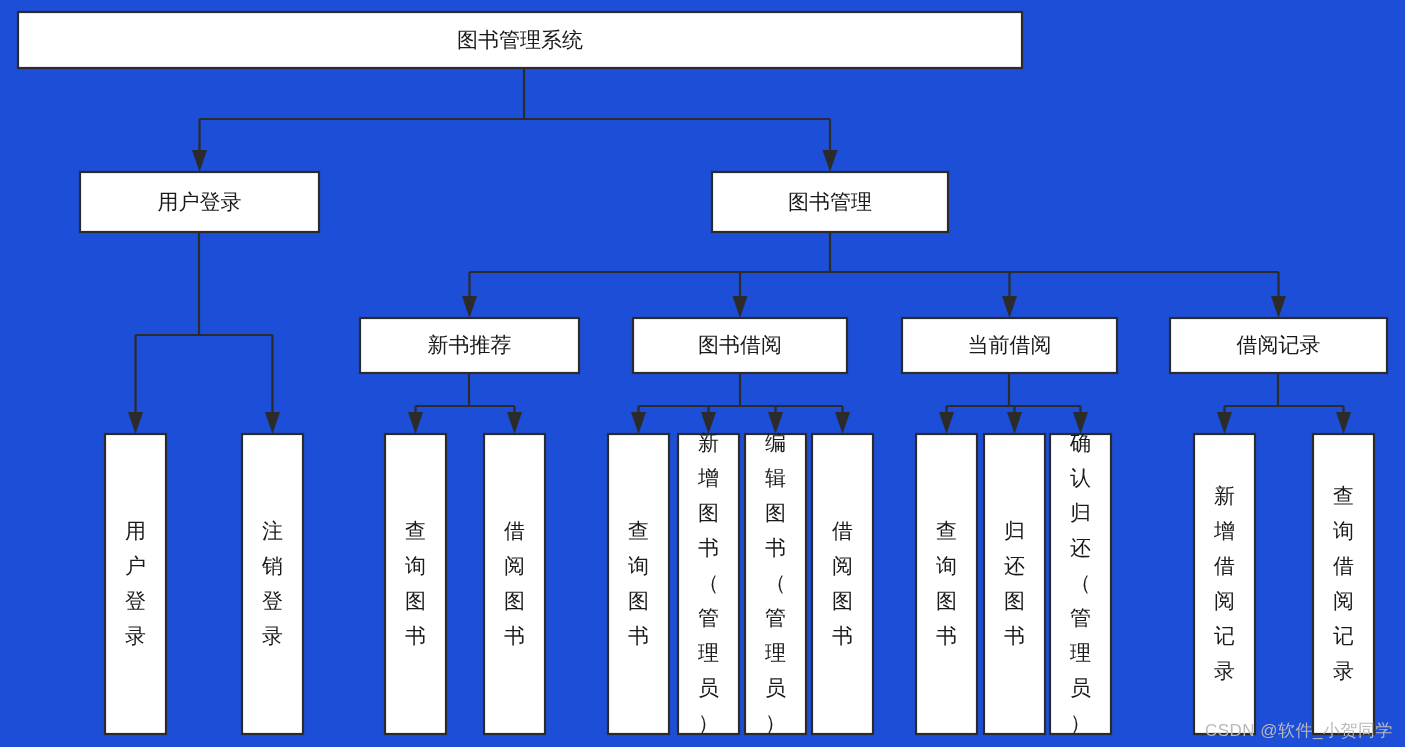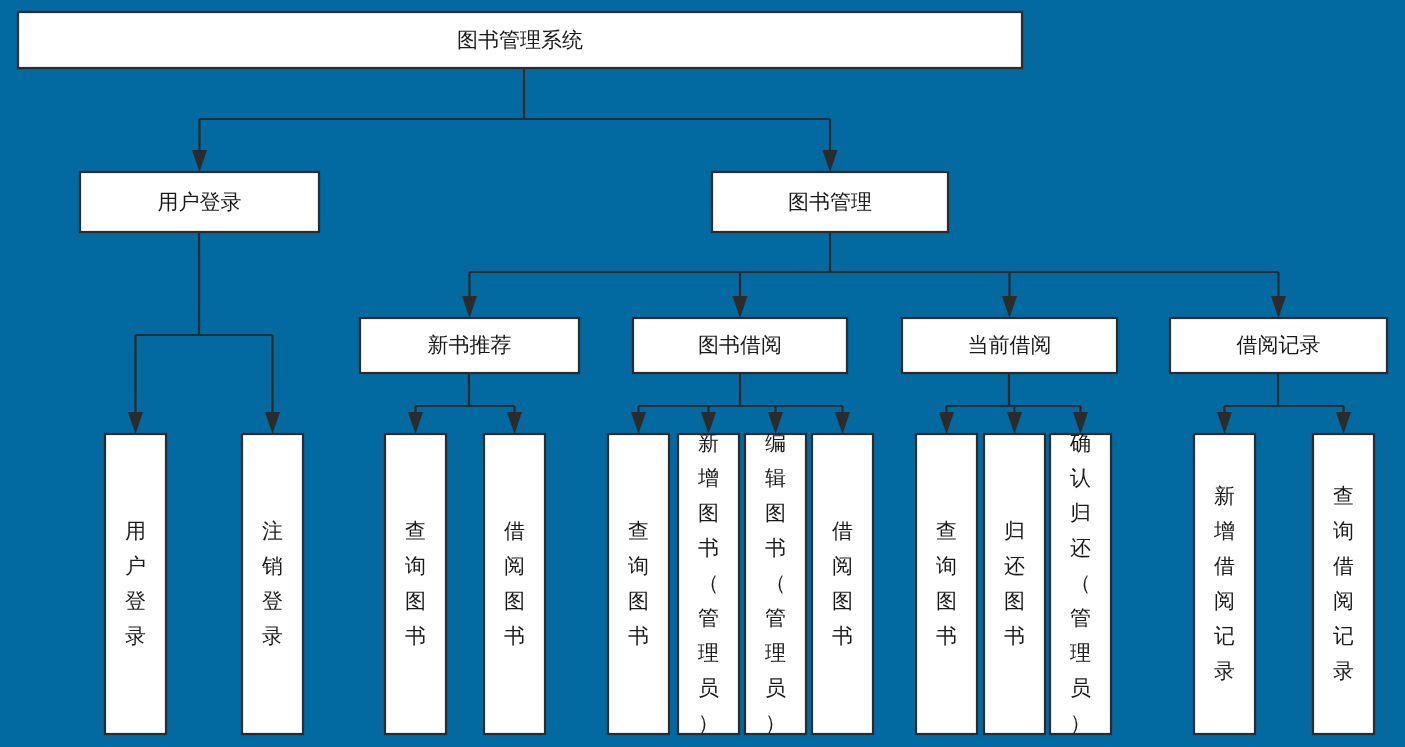"图书管理系统" #diagram-root { background: #0369a1 -> #1d4ed8 }
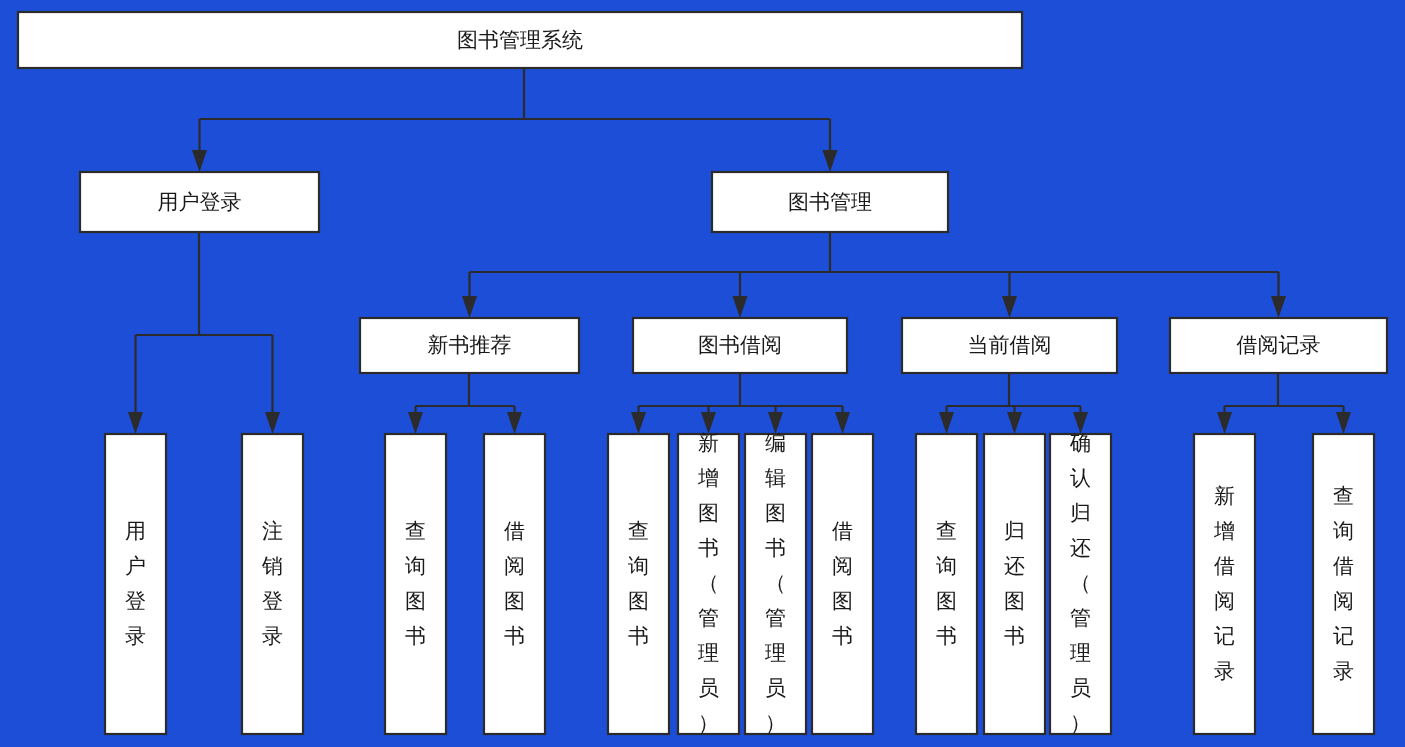"CSDN @软件_小贺同学" div.watermark { html: none -> <div>CSDN @软件_小贺同学</div> }
